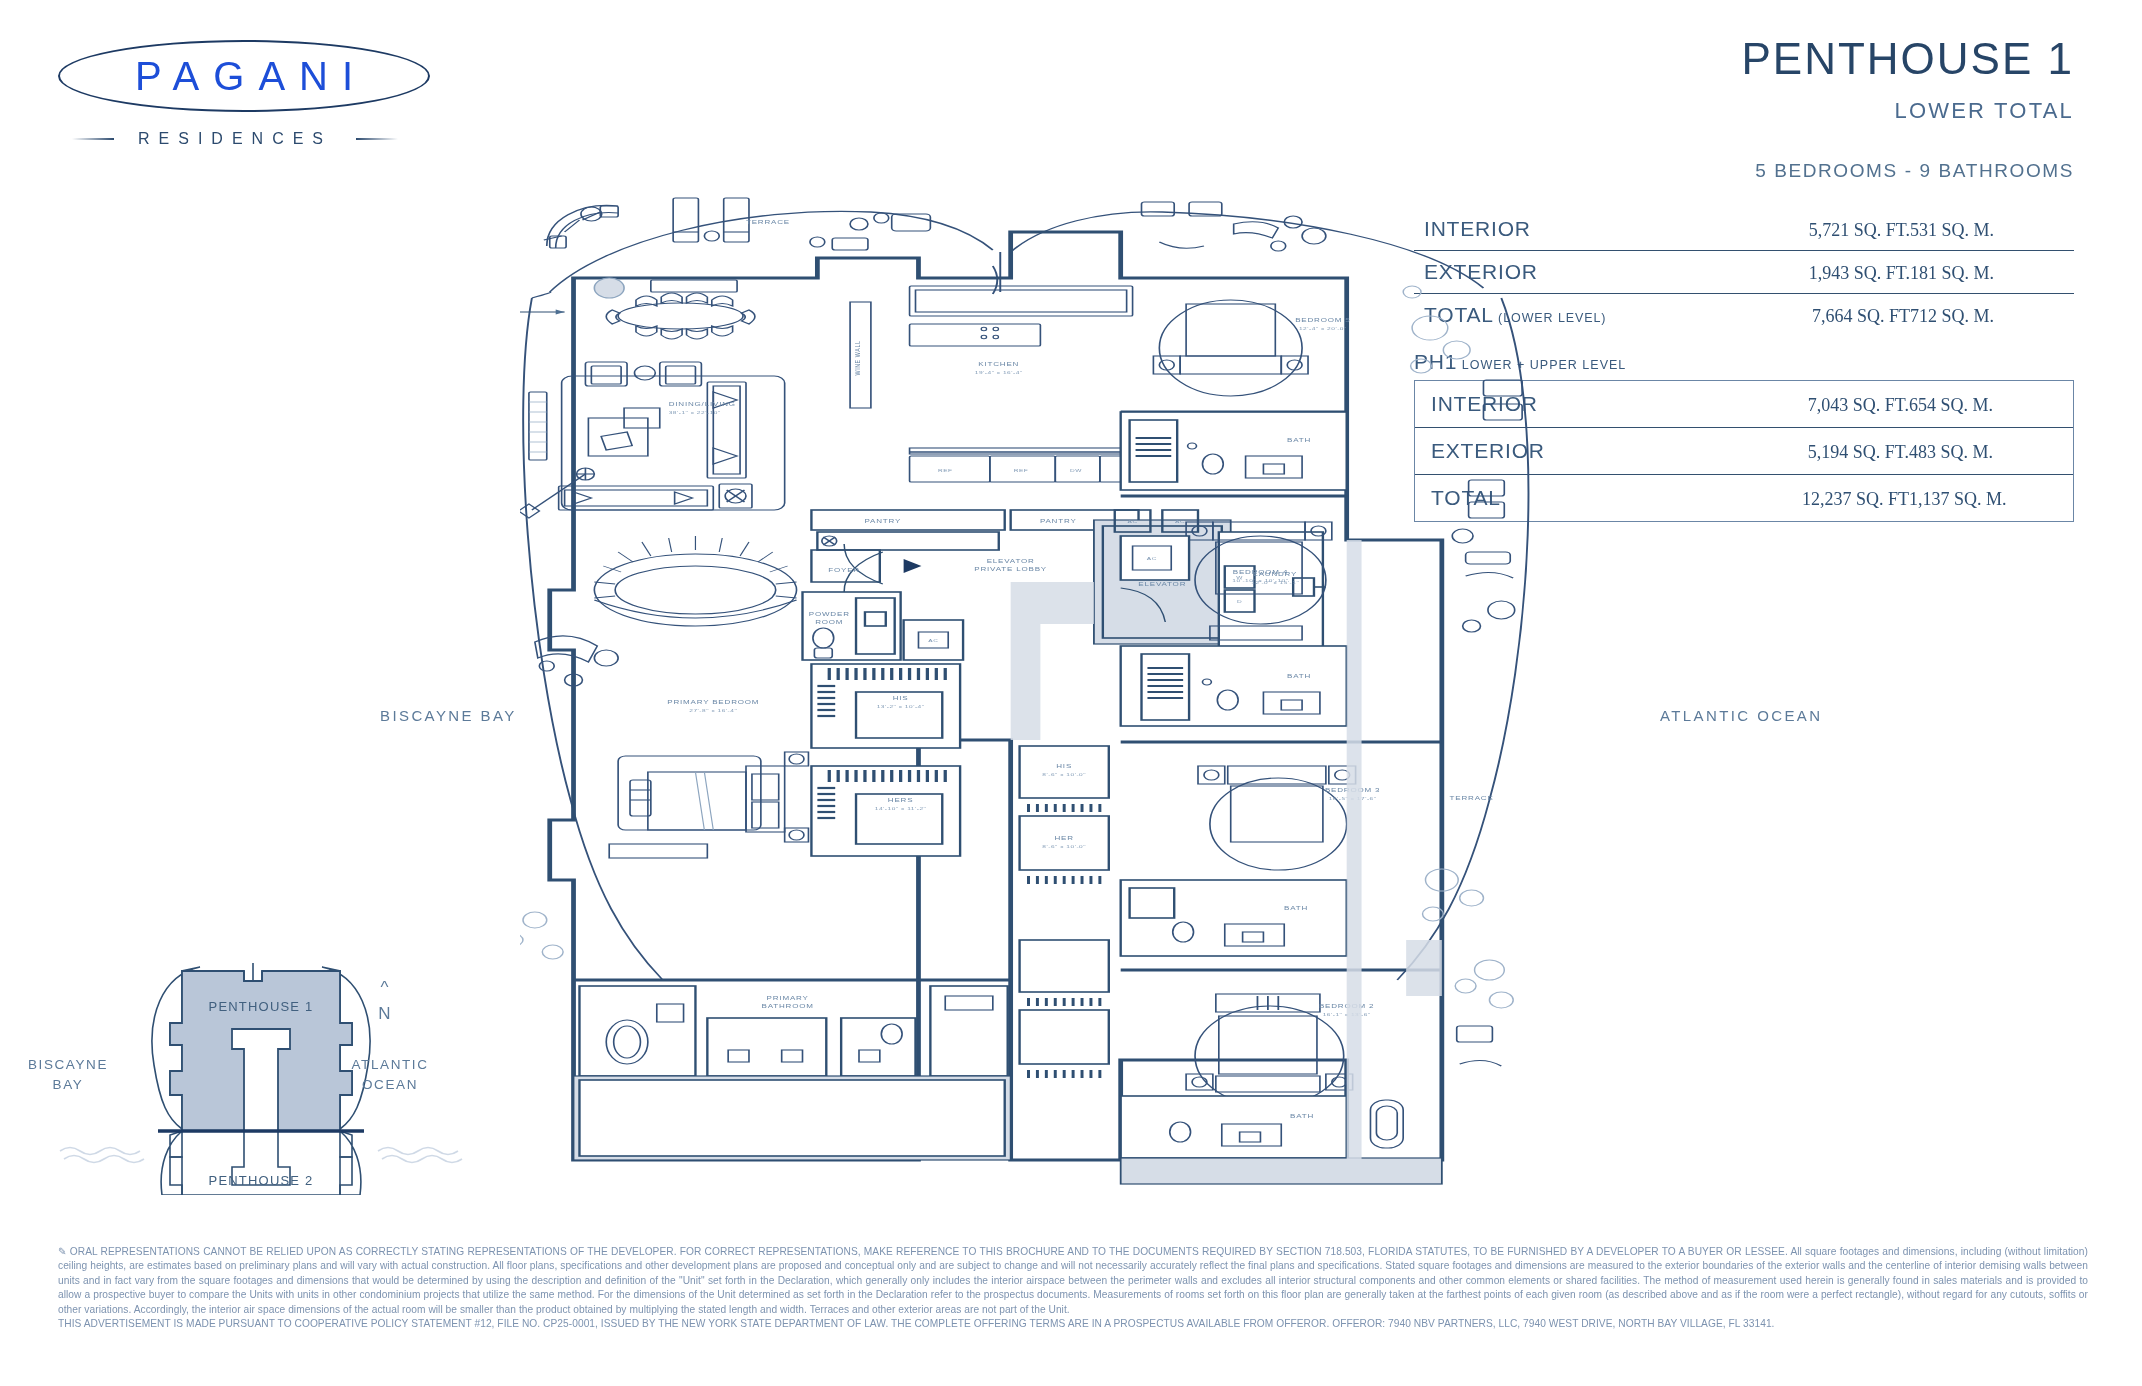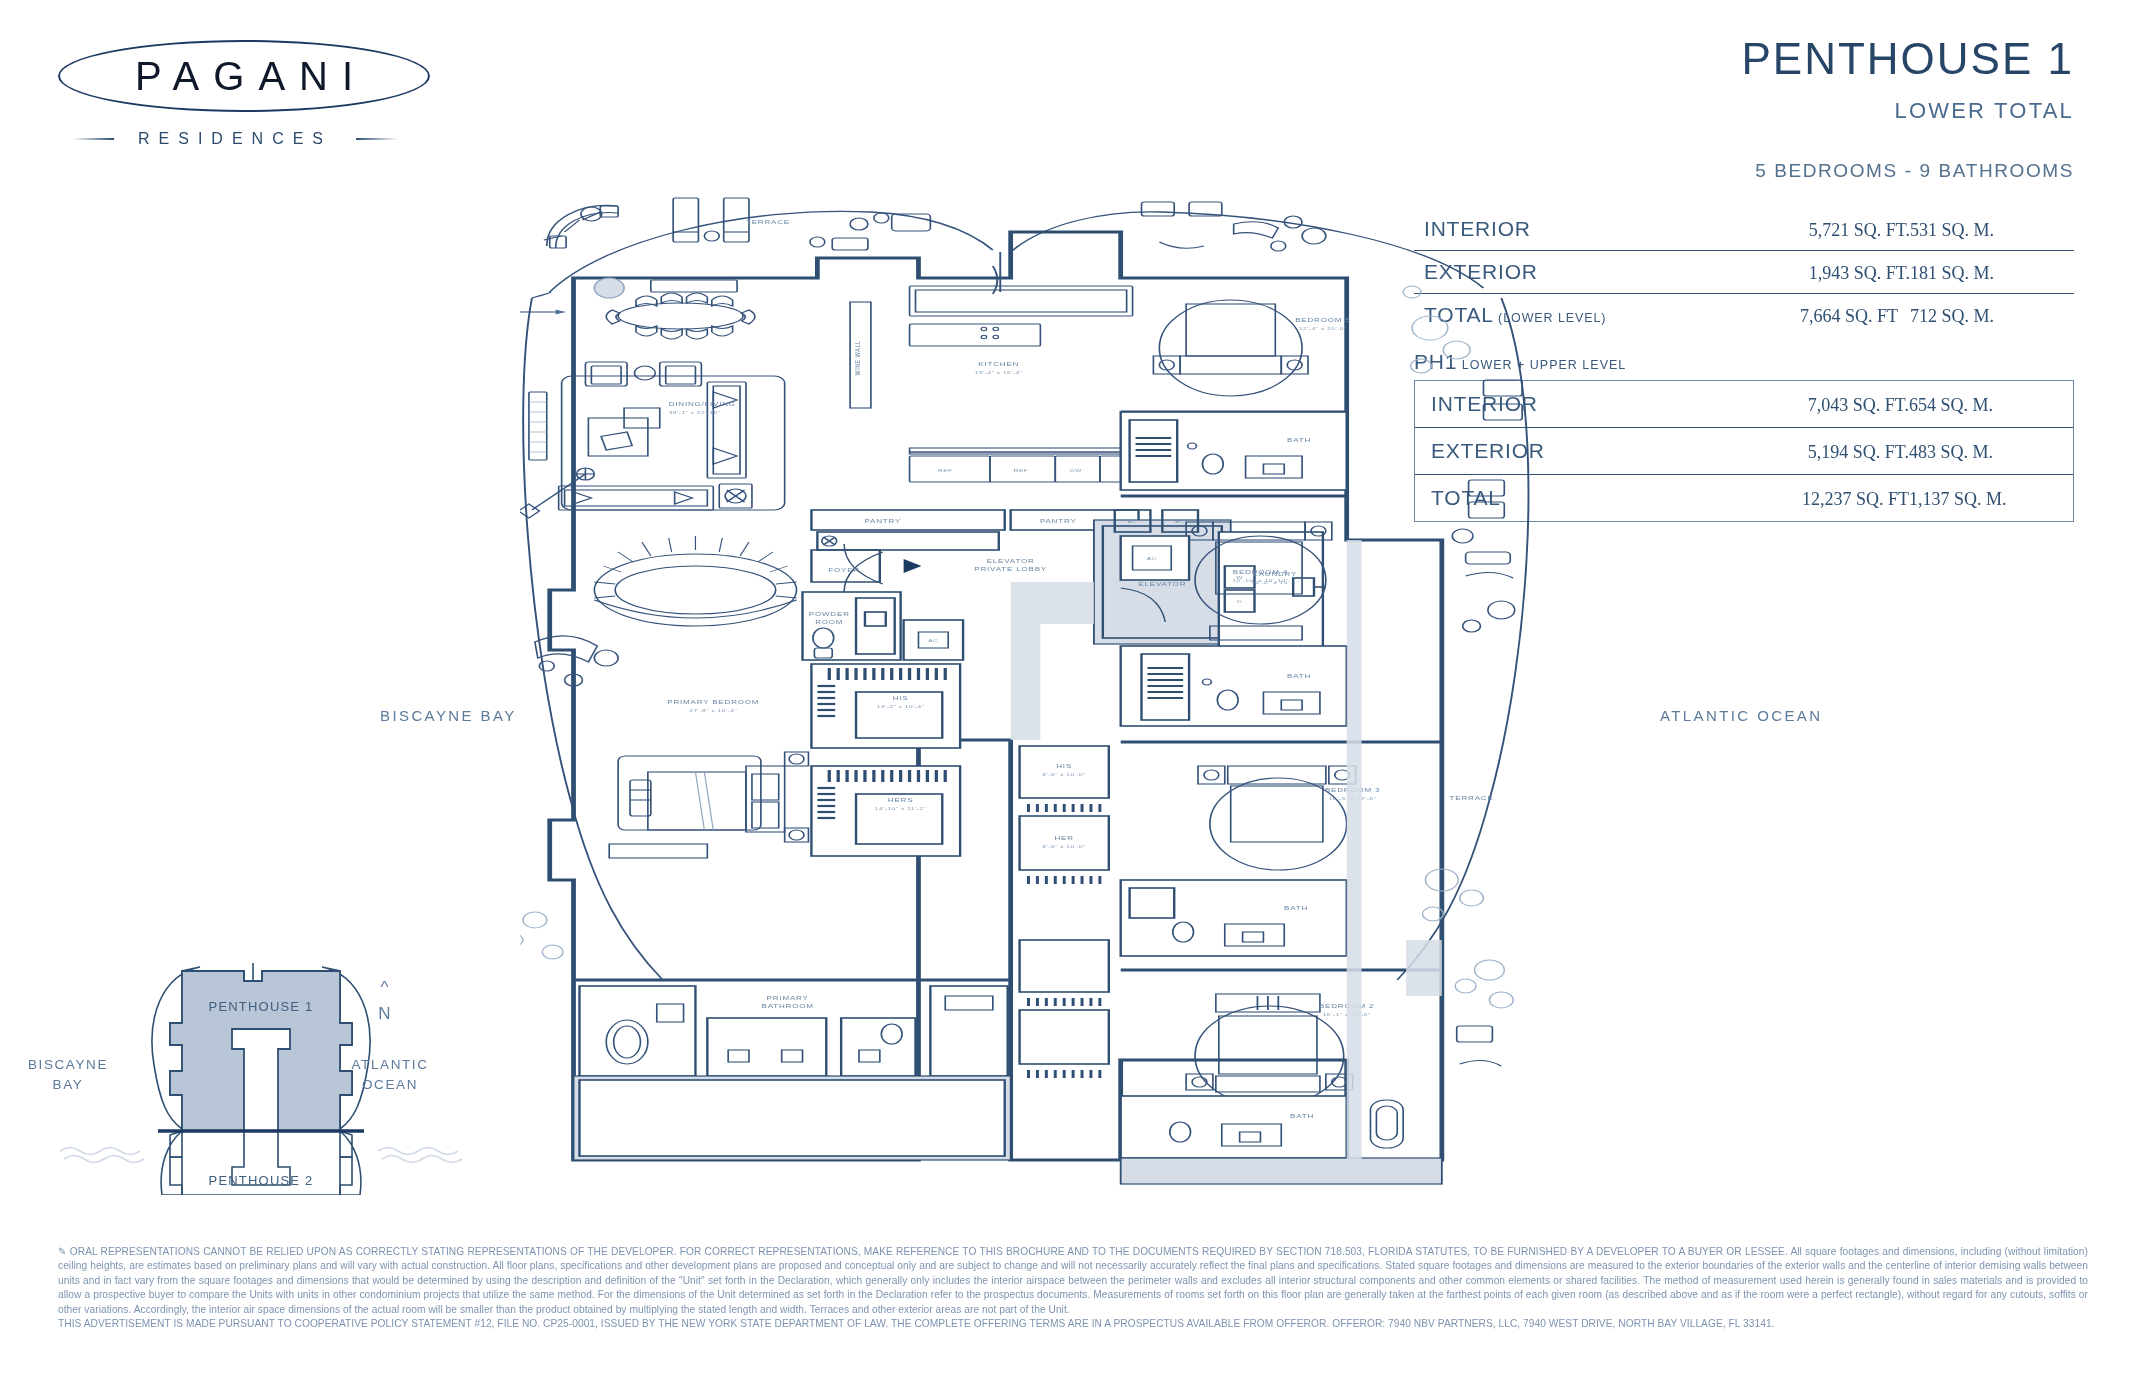"PAGANI" .logo-word { color: #0f172a -> #1d4ed8 }
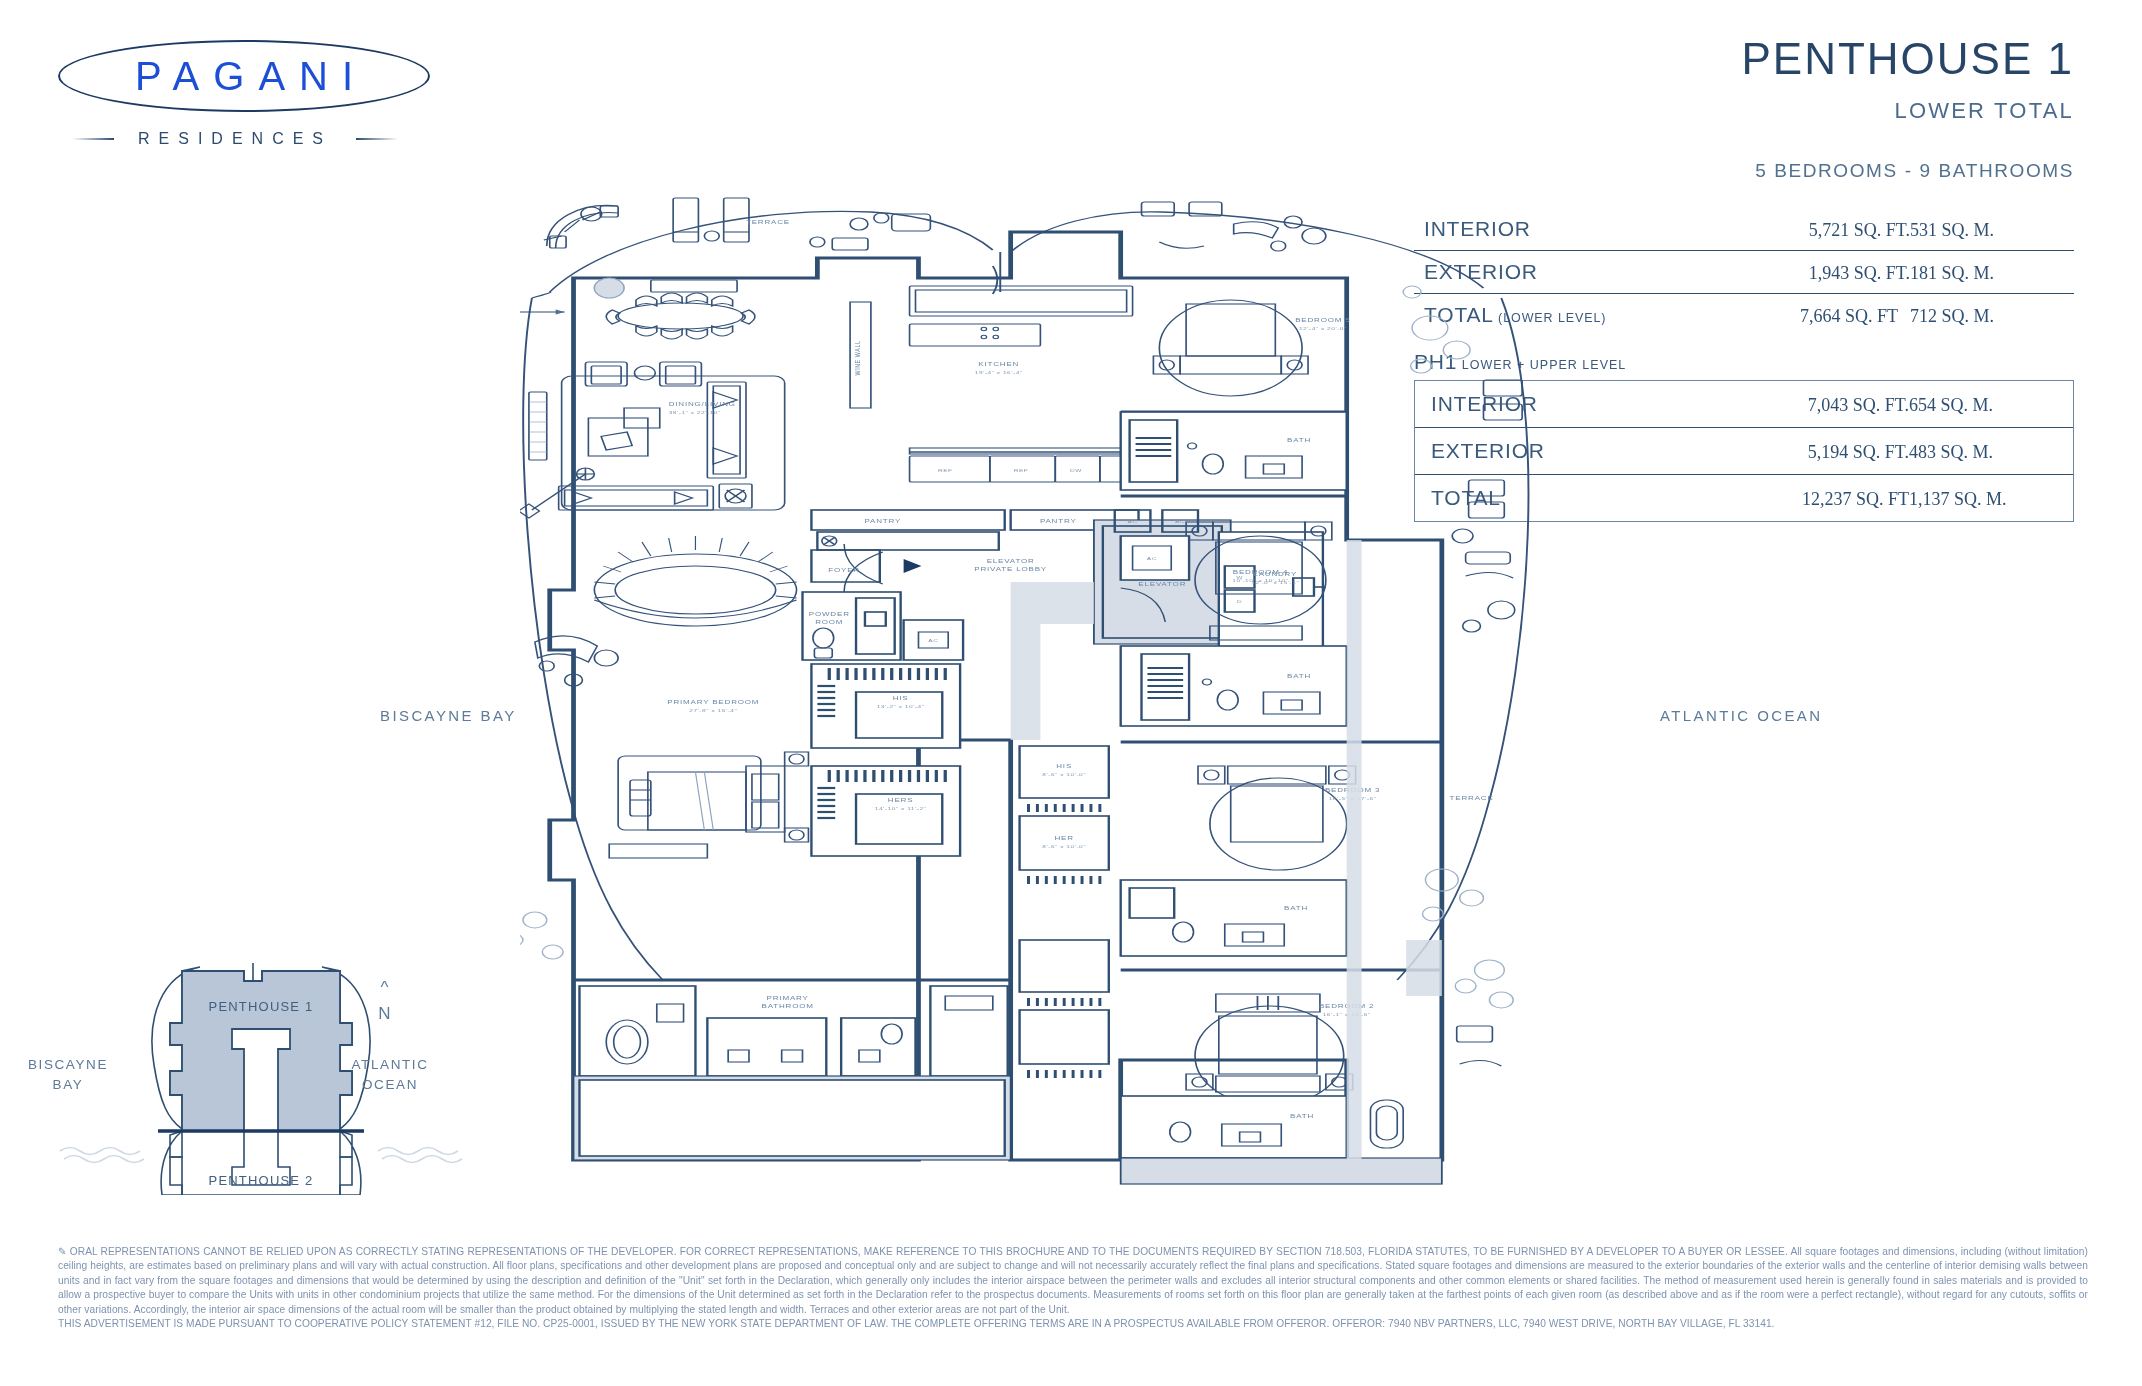"TOTAL (LOWER LEVEL)" .spec-table.t1 .spec-row:last-child { gap: 12px -> none }
